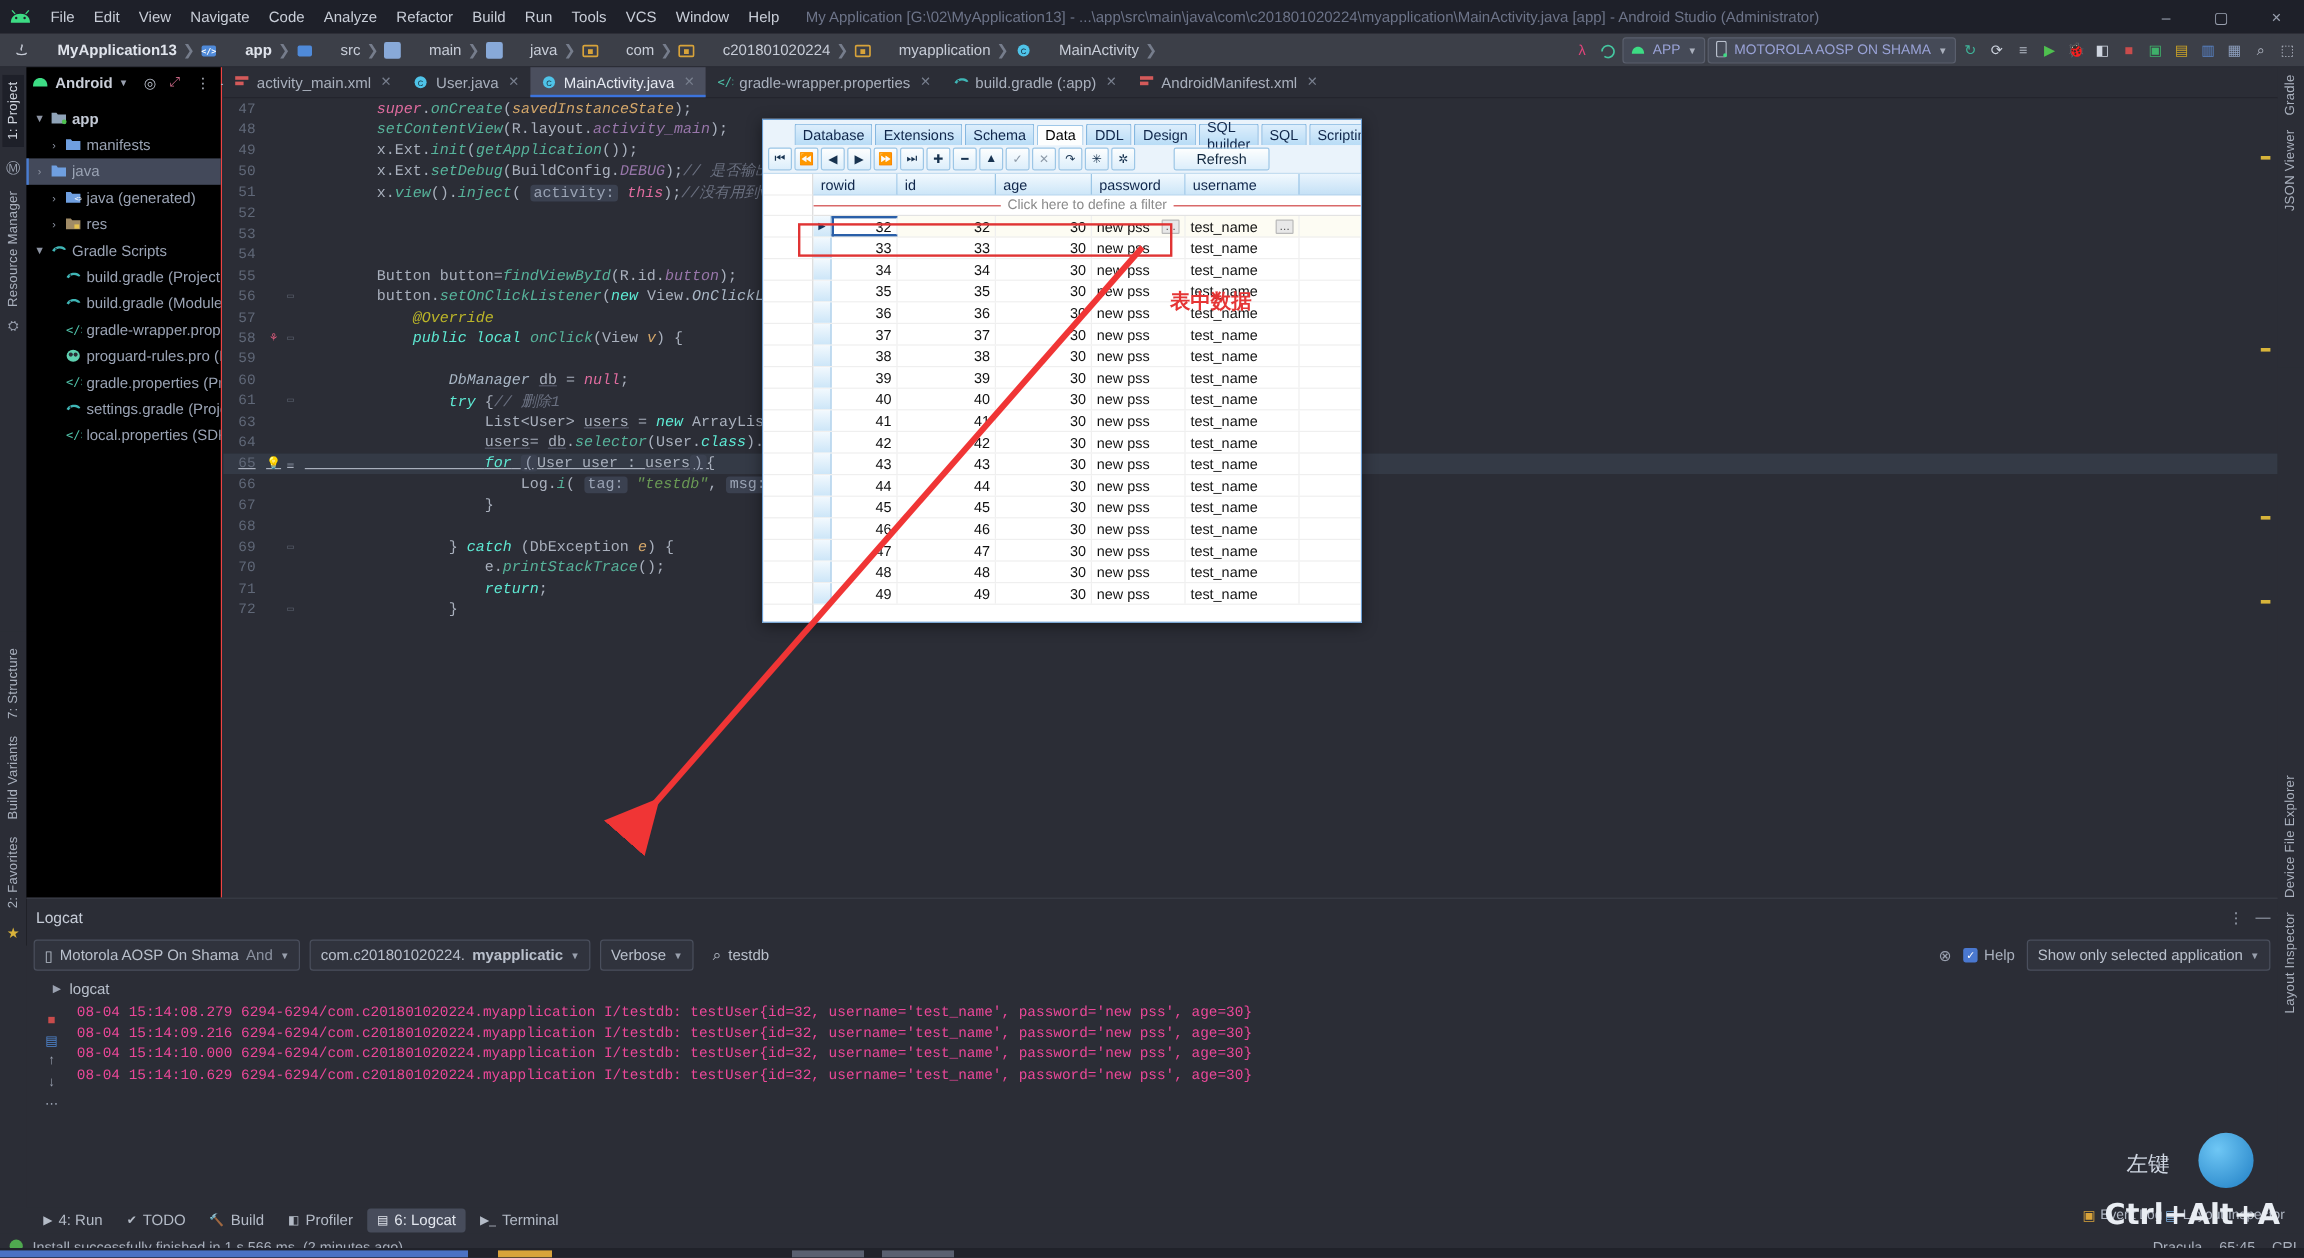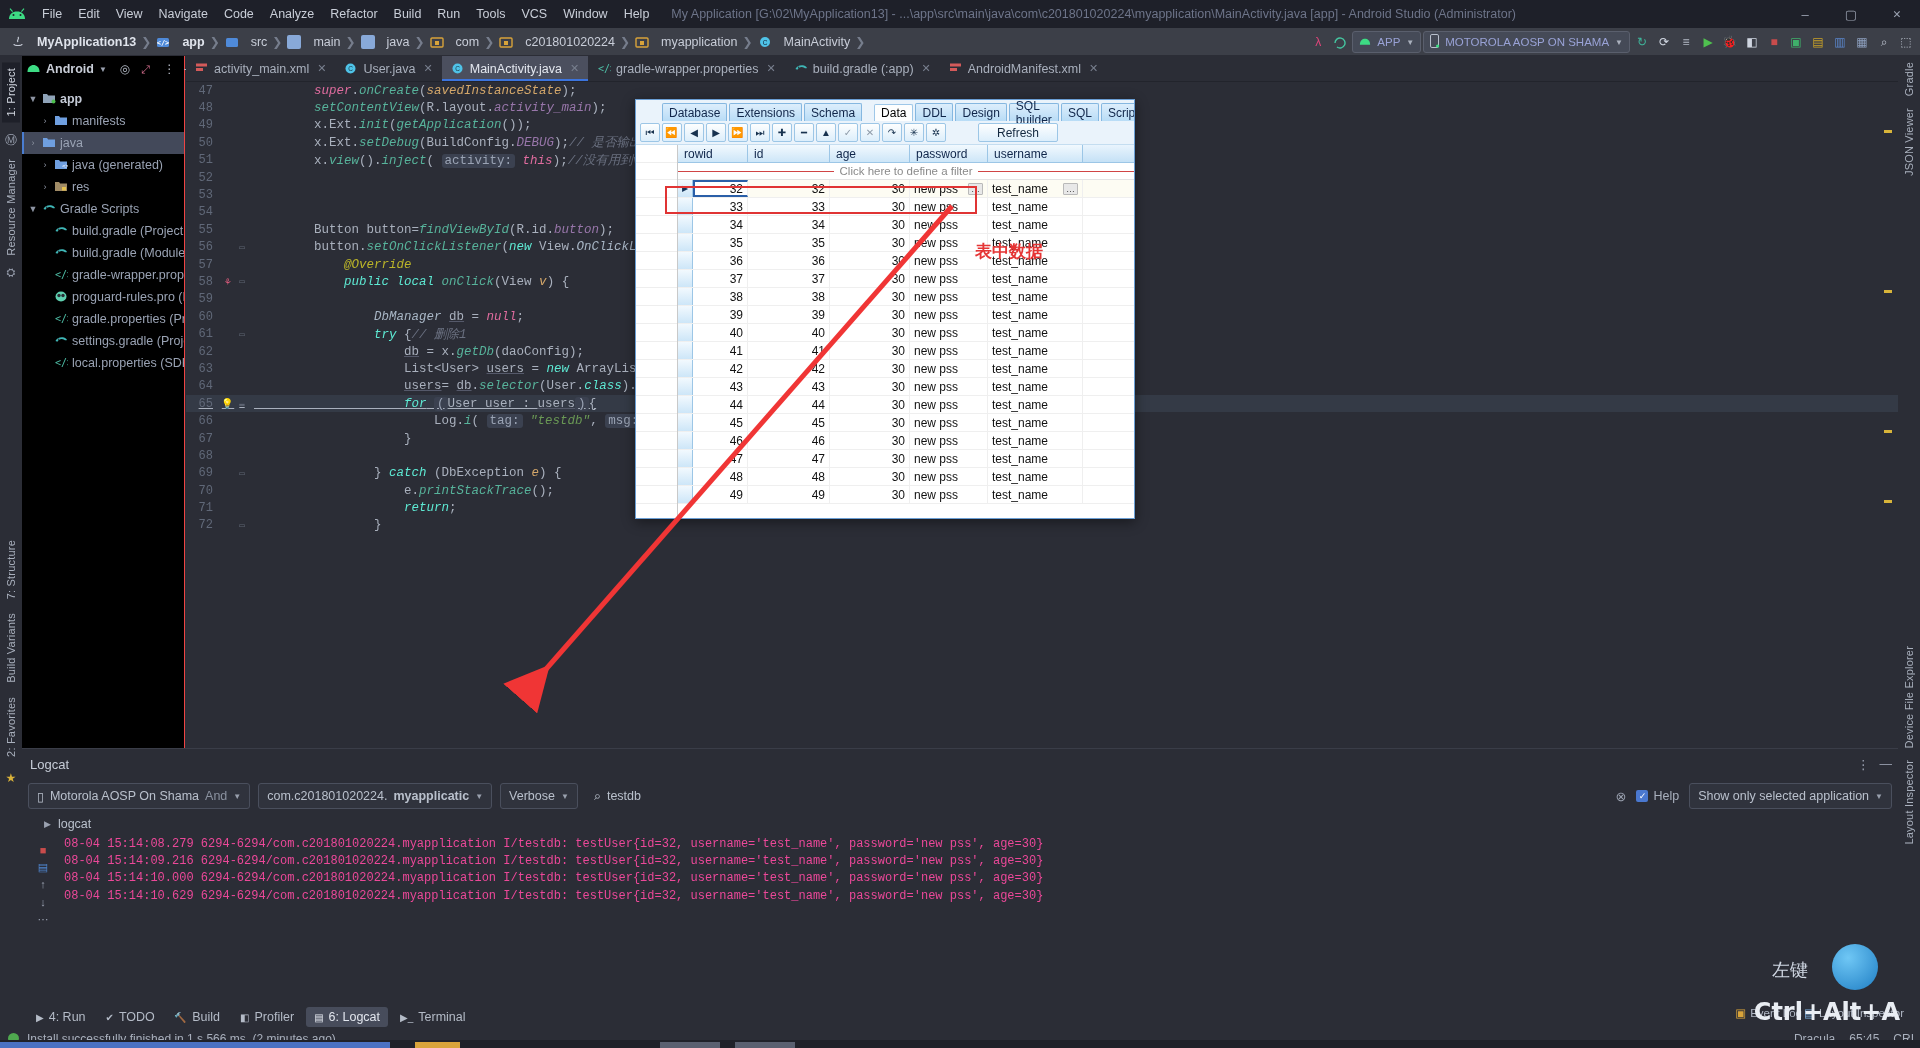"MyApplication13" .crumb { gap: 12px -> 23px }
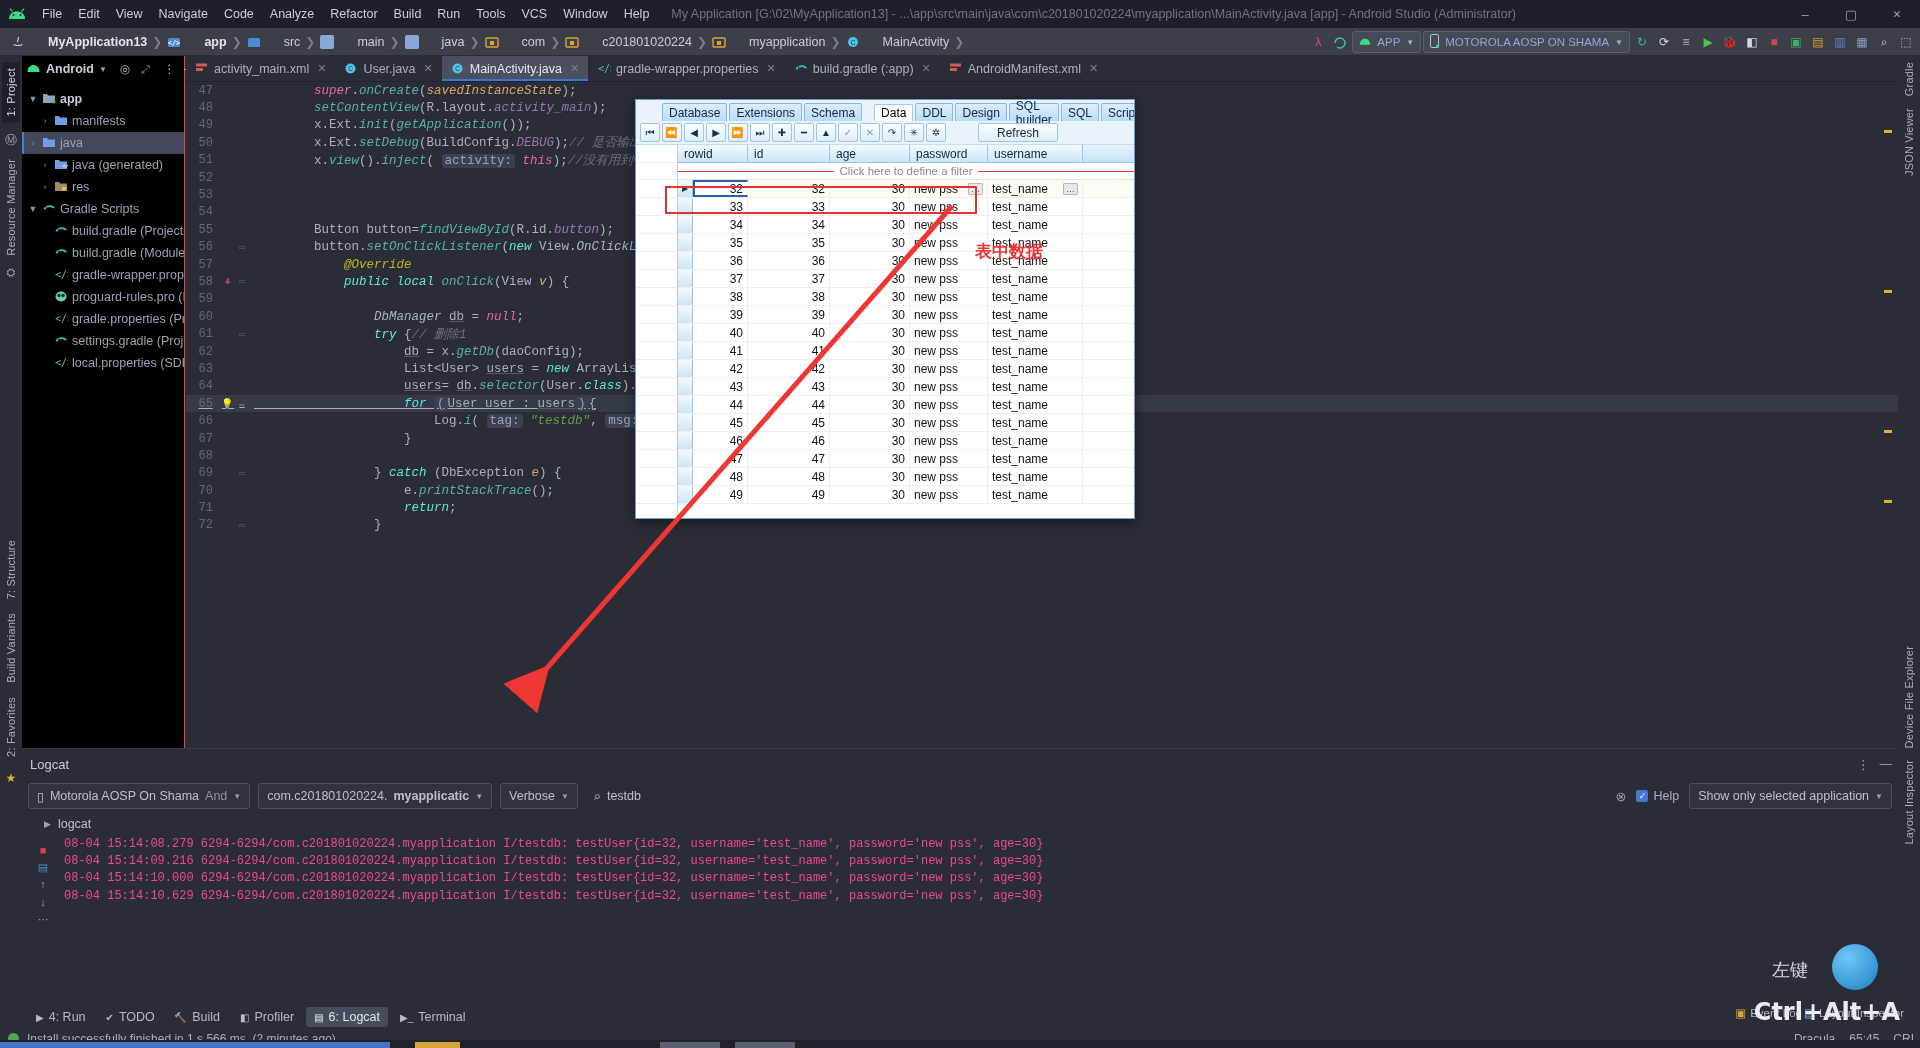"Data" .dbtab.on { margin-left: 10px -> none }
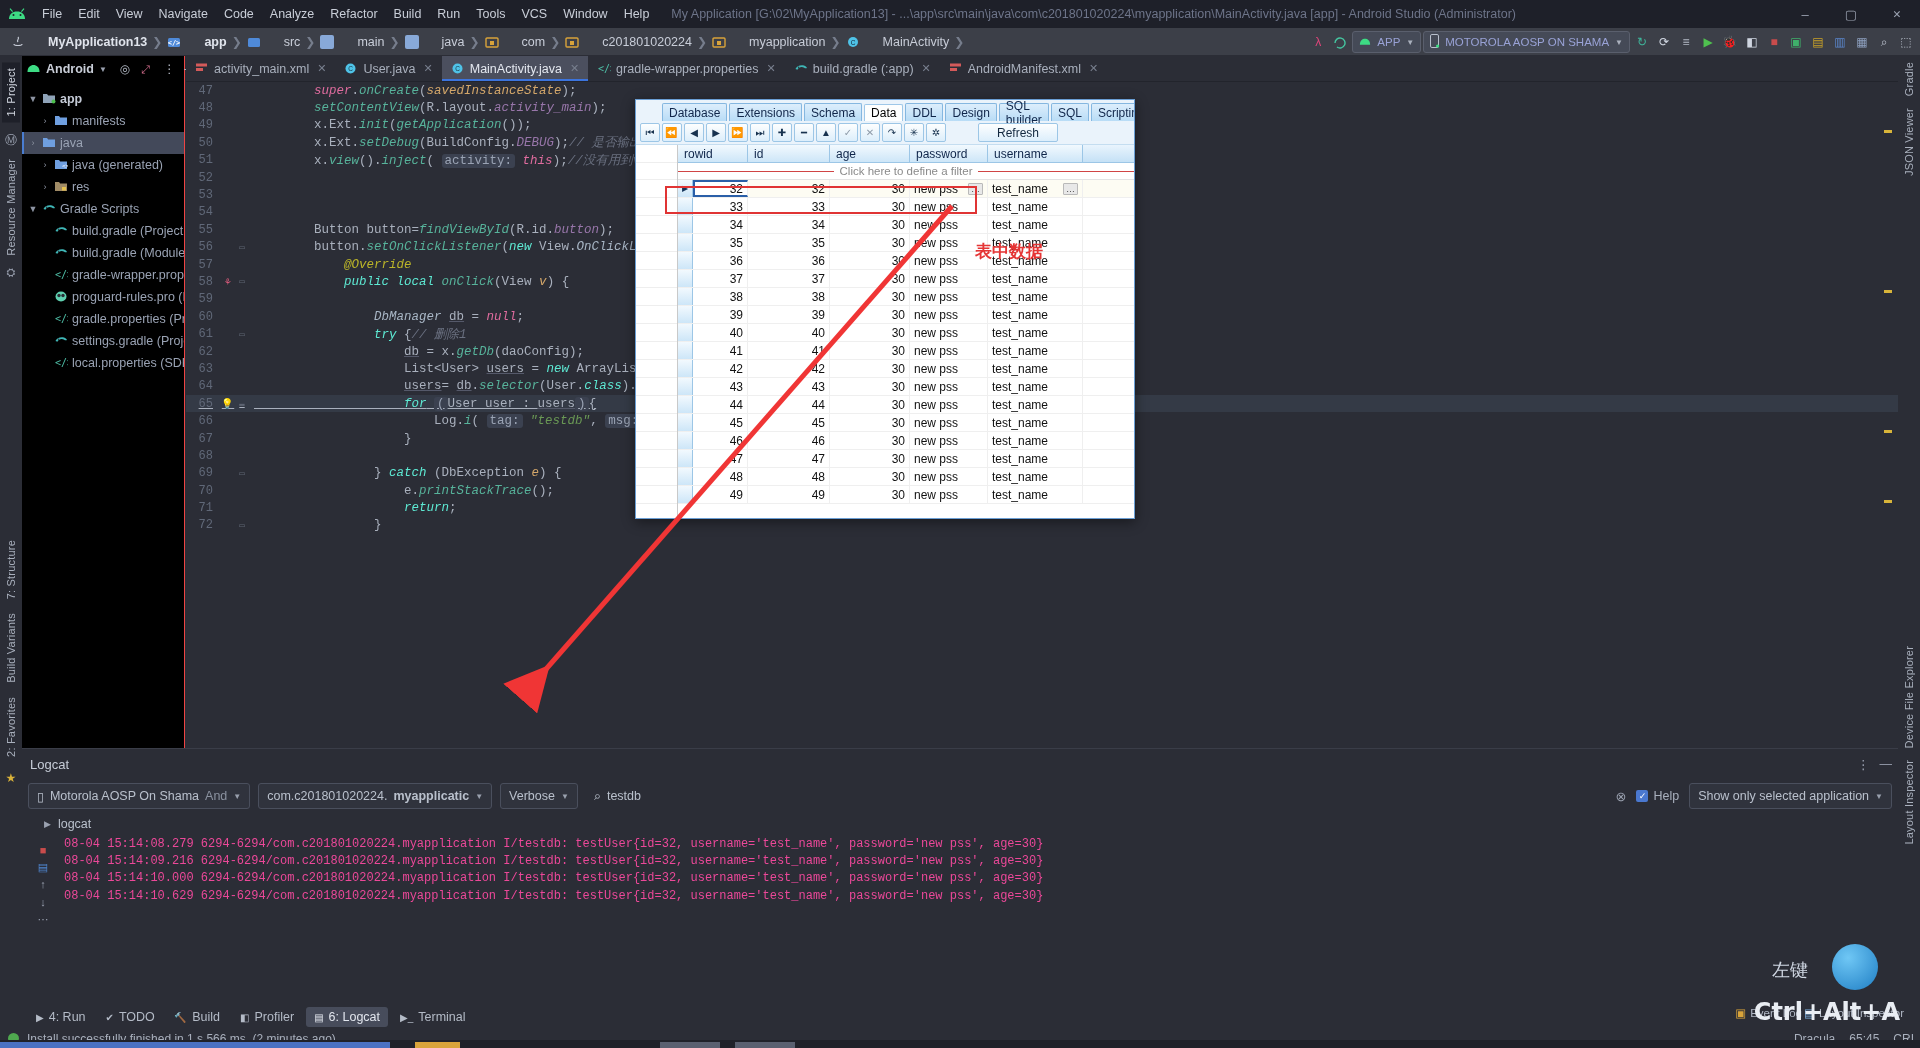"62" div.cl { html: <div><span>62</span><span></span><span></span><span> <span>db</span> = x.<i>getDb</i>(daoConfig);</span></div> -> none }
